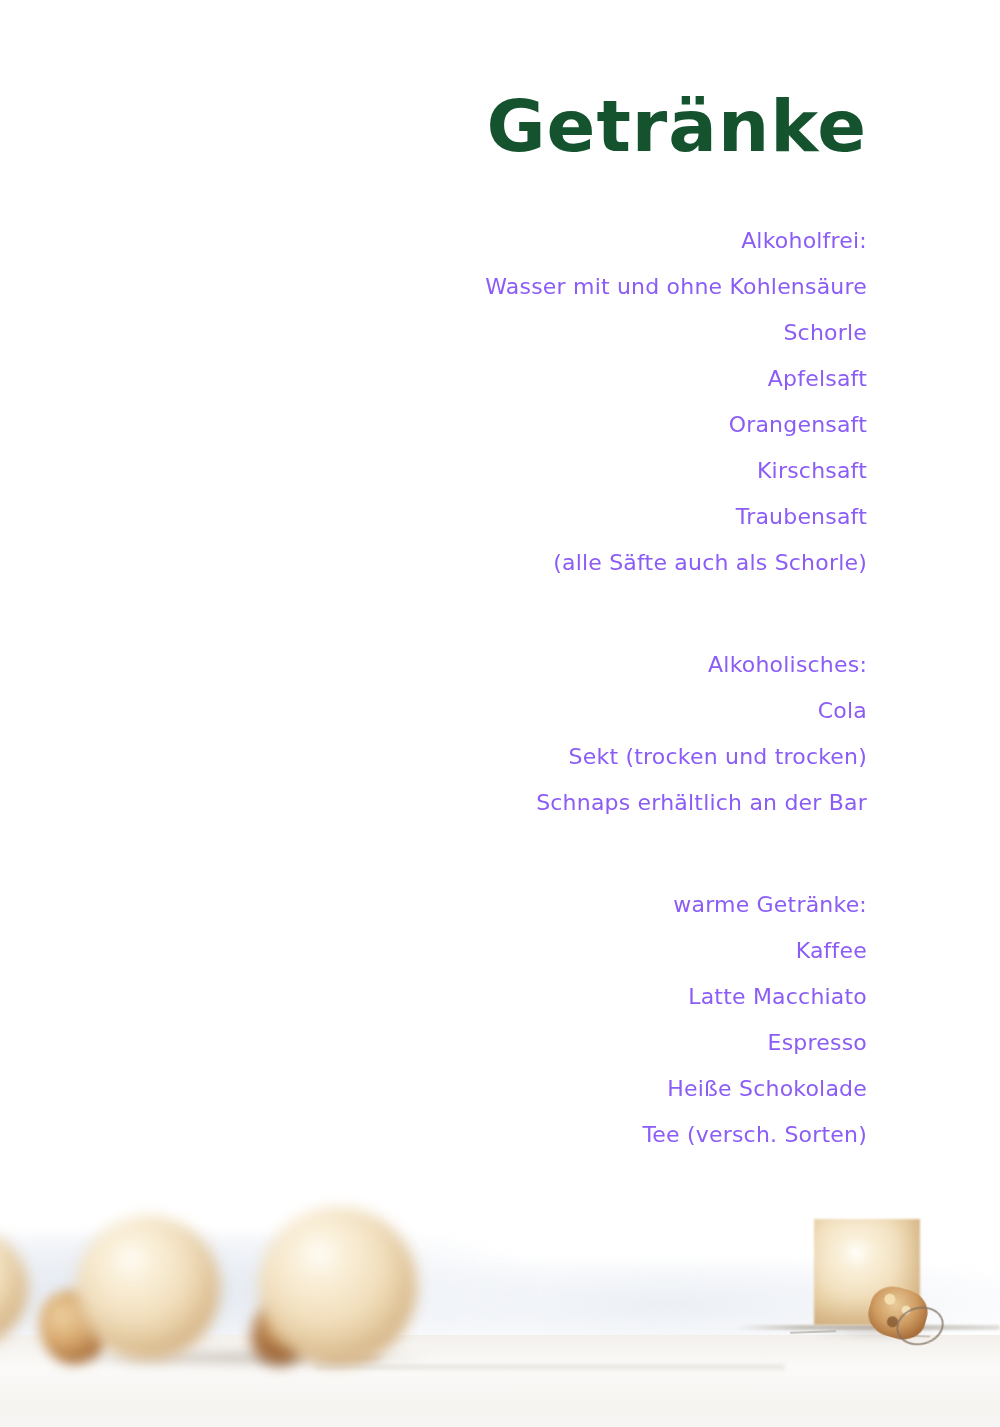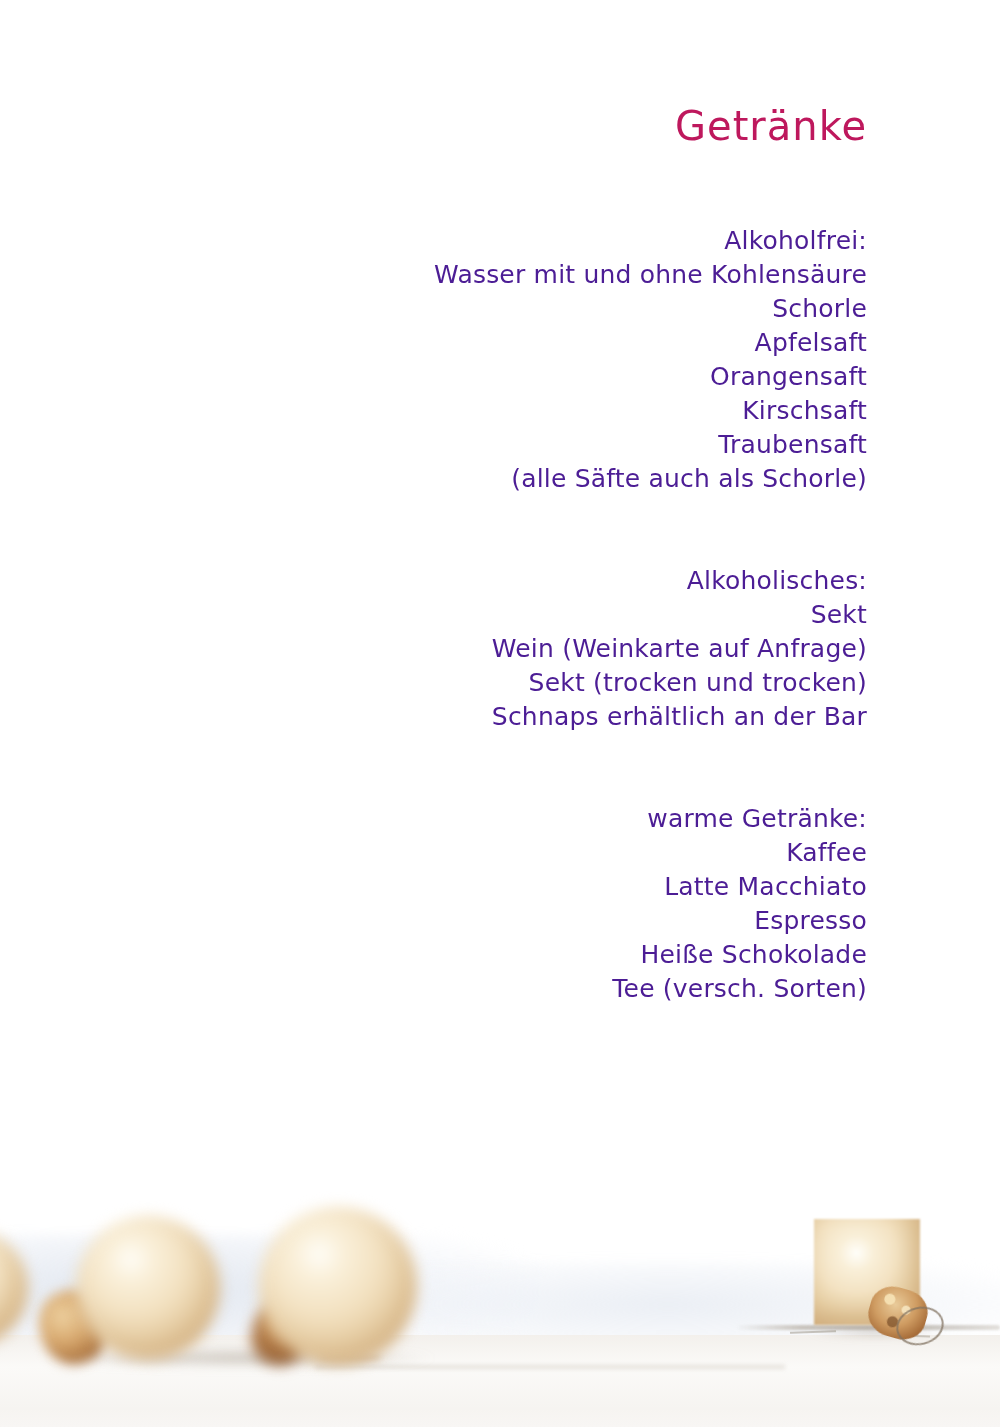"Getränke" .page-title { color: #be185d -> #14532d; font-size: 40px -> 72px; font-weight: normal -> bold }
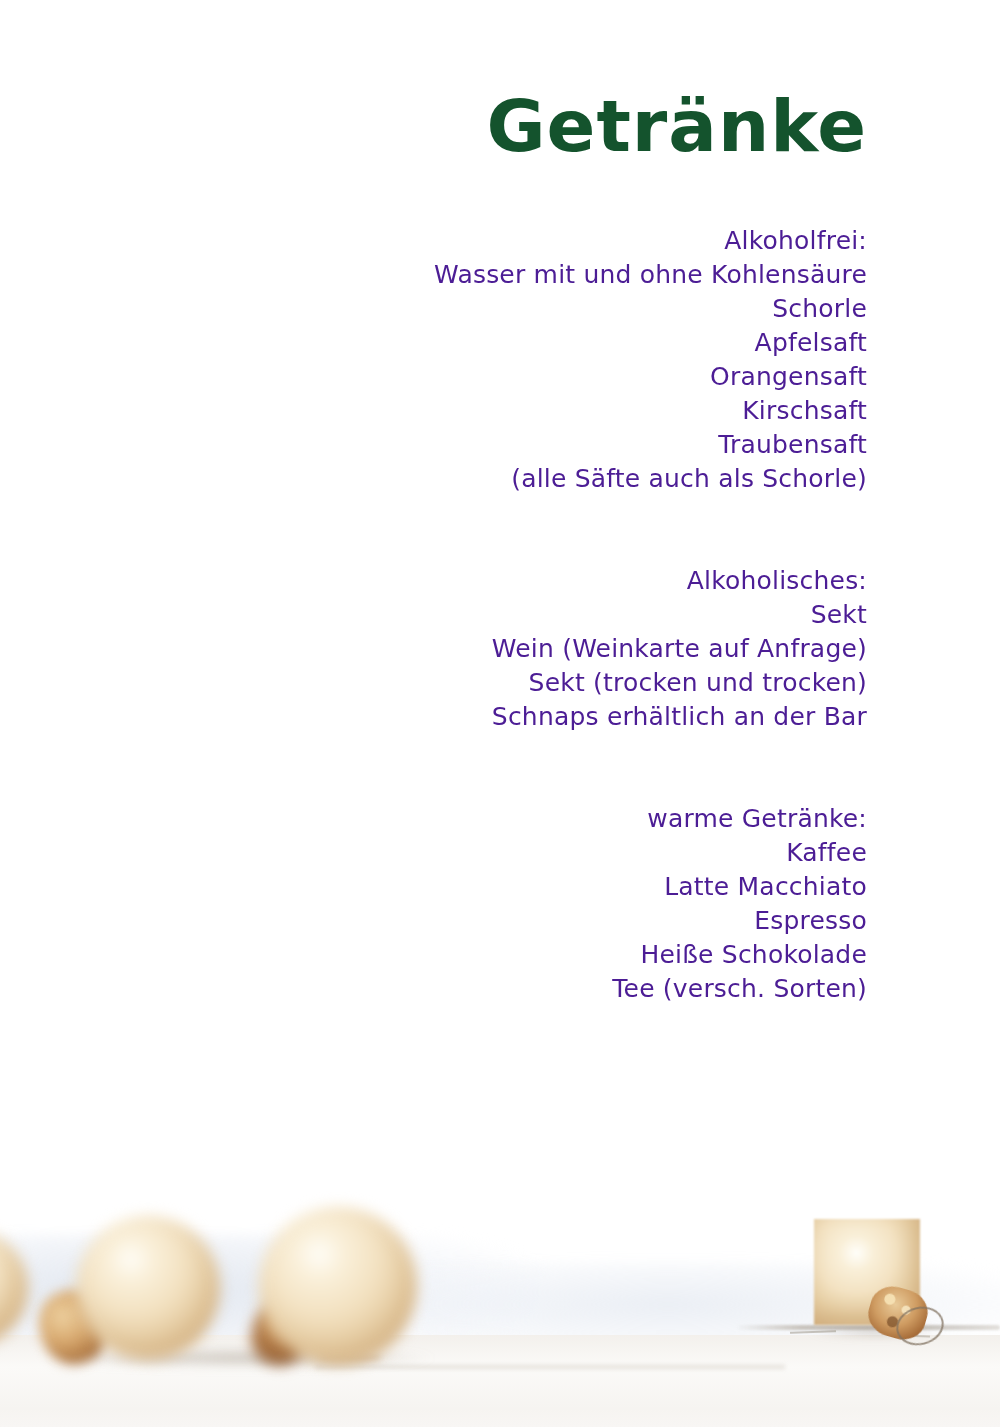"Alkoholfrei:" .section-header, .menu-line { color: #4c1d95 -> #8b5cf6; font-size: 25px -> 22px; margin-top: none -> 12px }
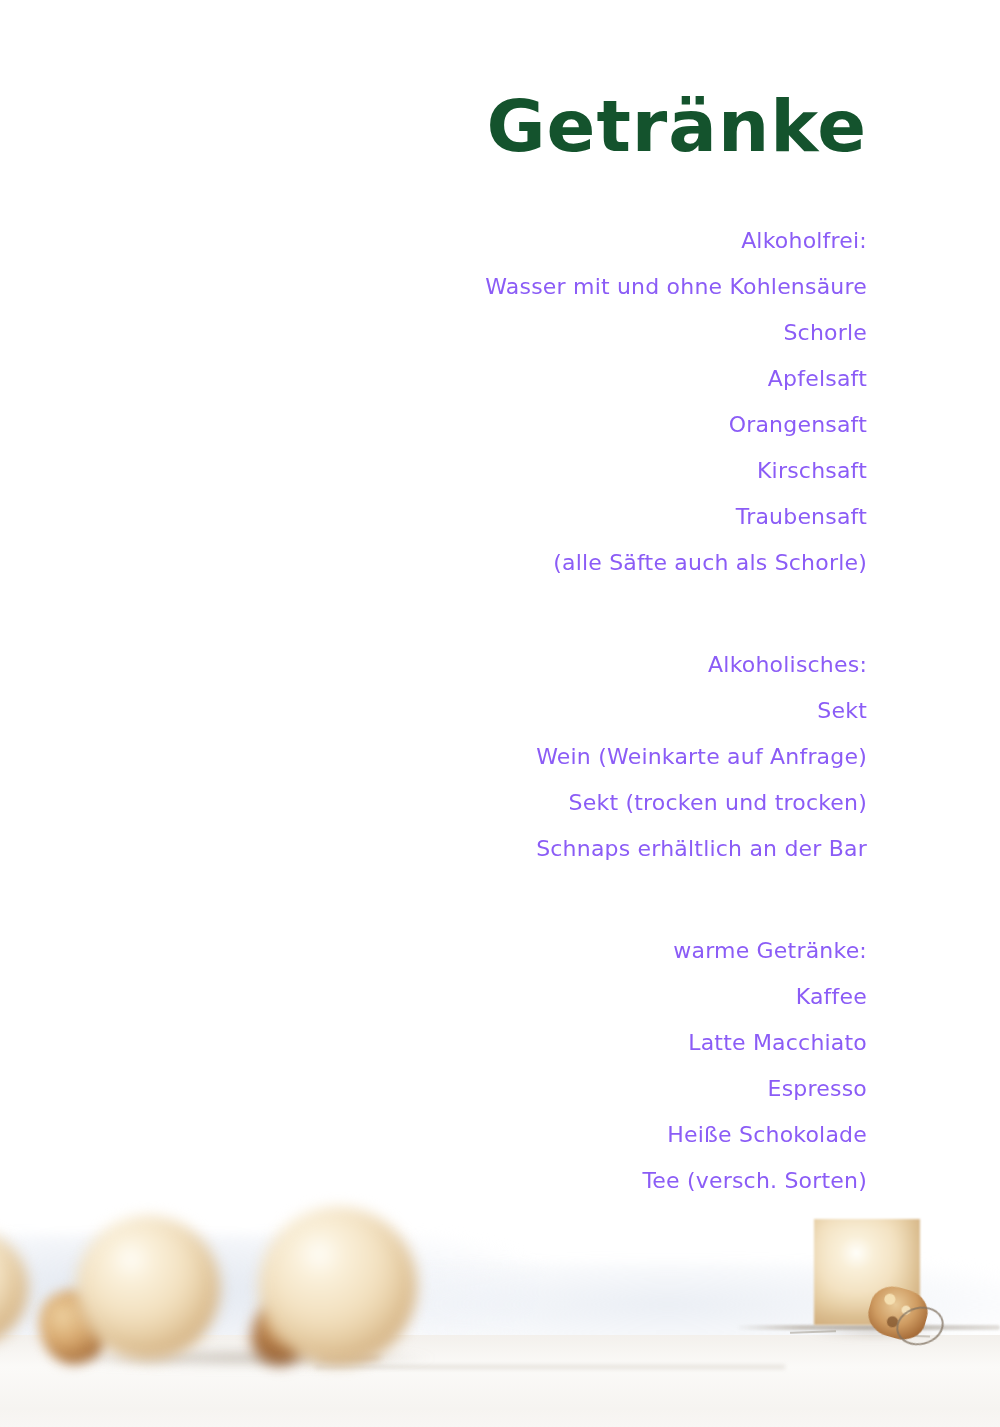"Sekt" div.menu-line { text: Sekt -> Cola }
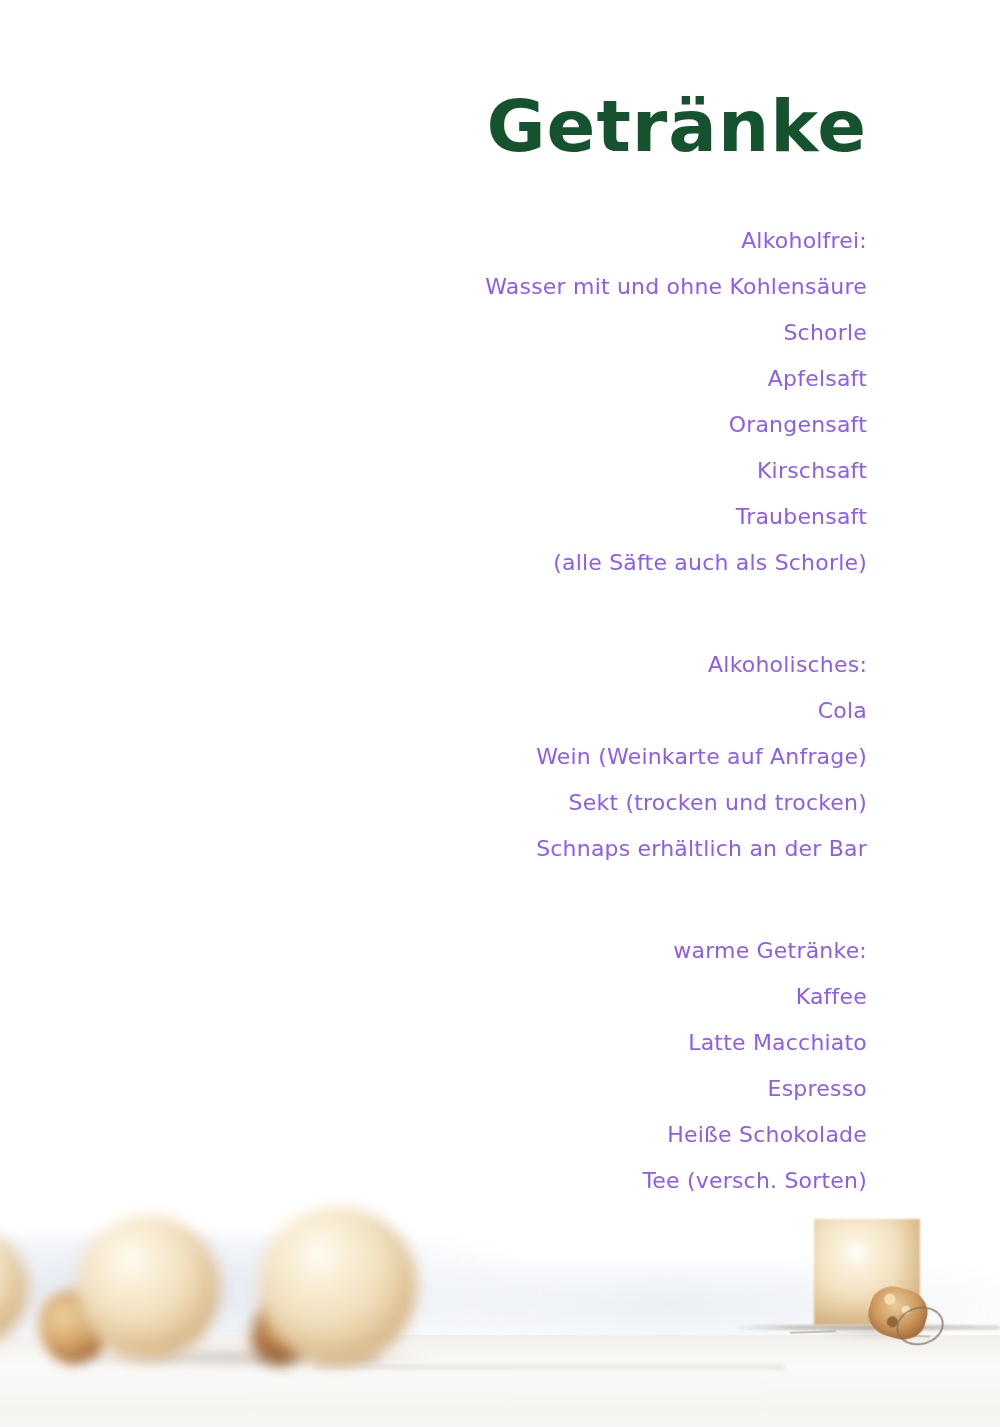"Wein (Weinkarte auf Anfrage)" div.menu-line { html: <div>Wein (Weinkarte auf Anfrage)</div> -> none }
